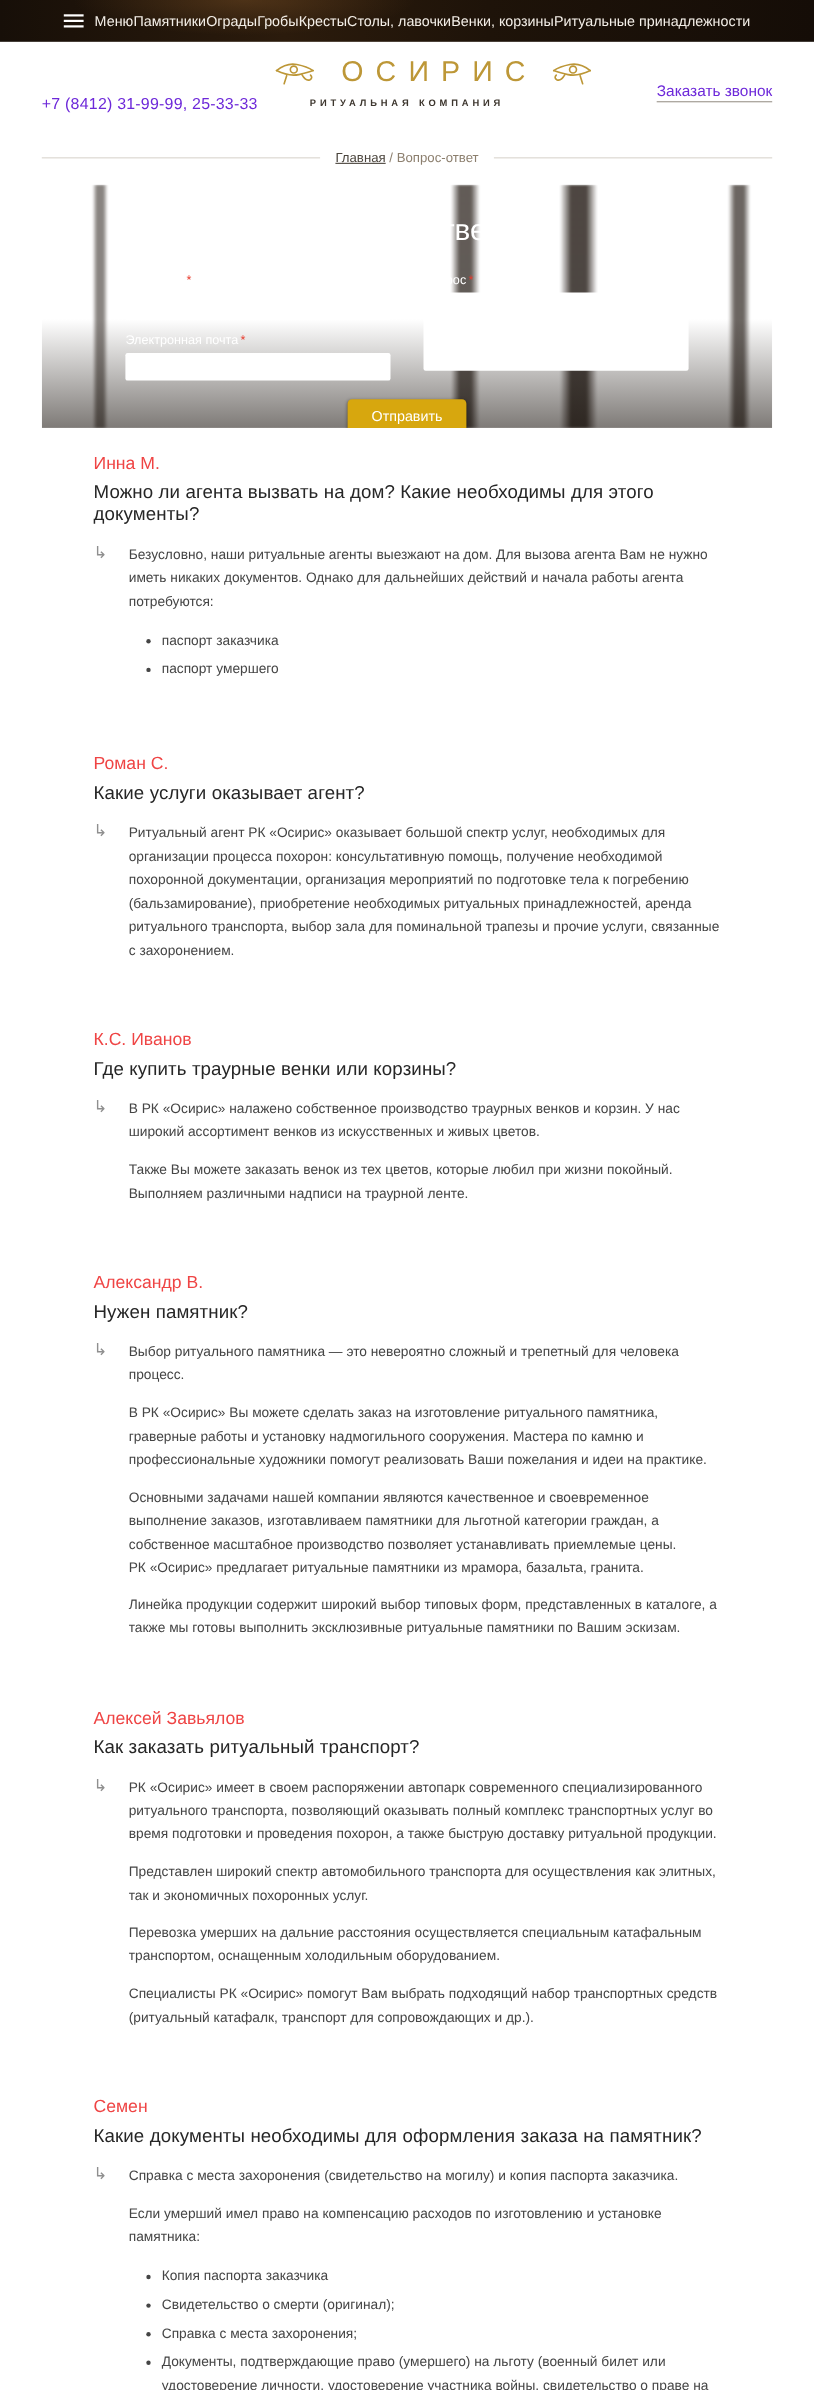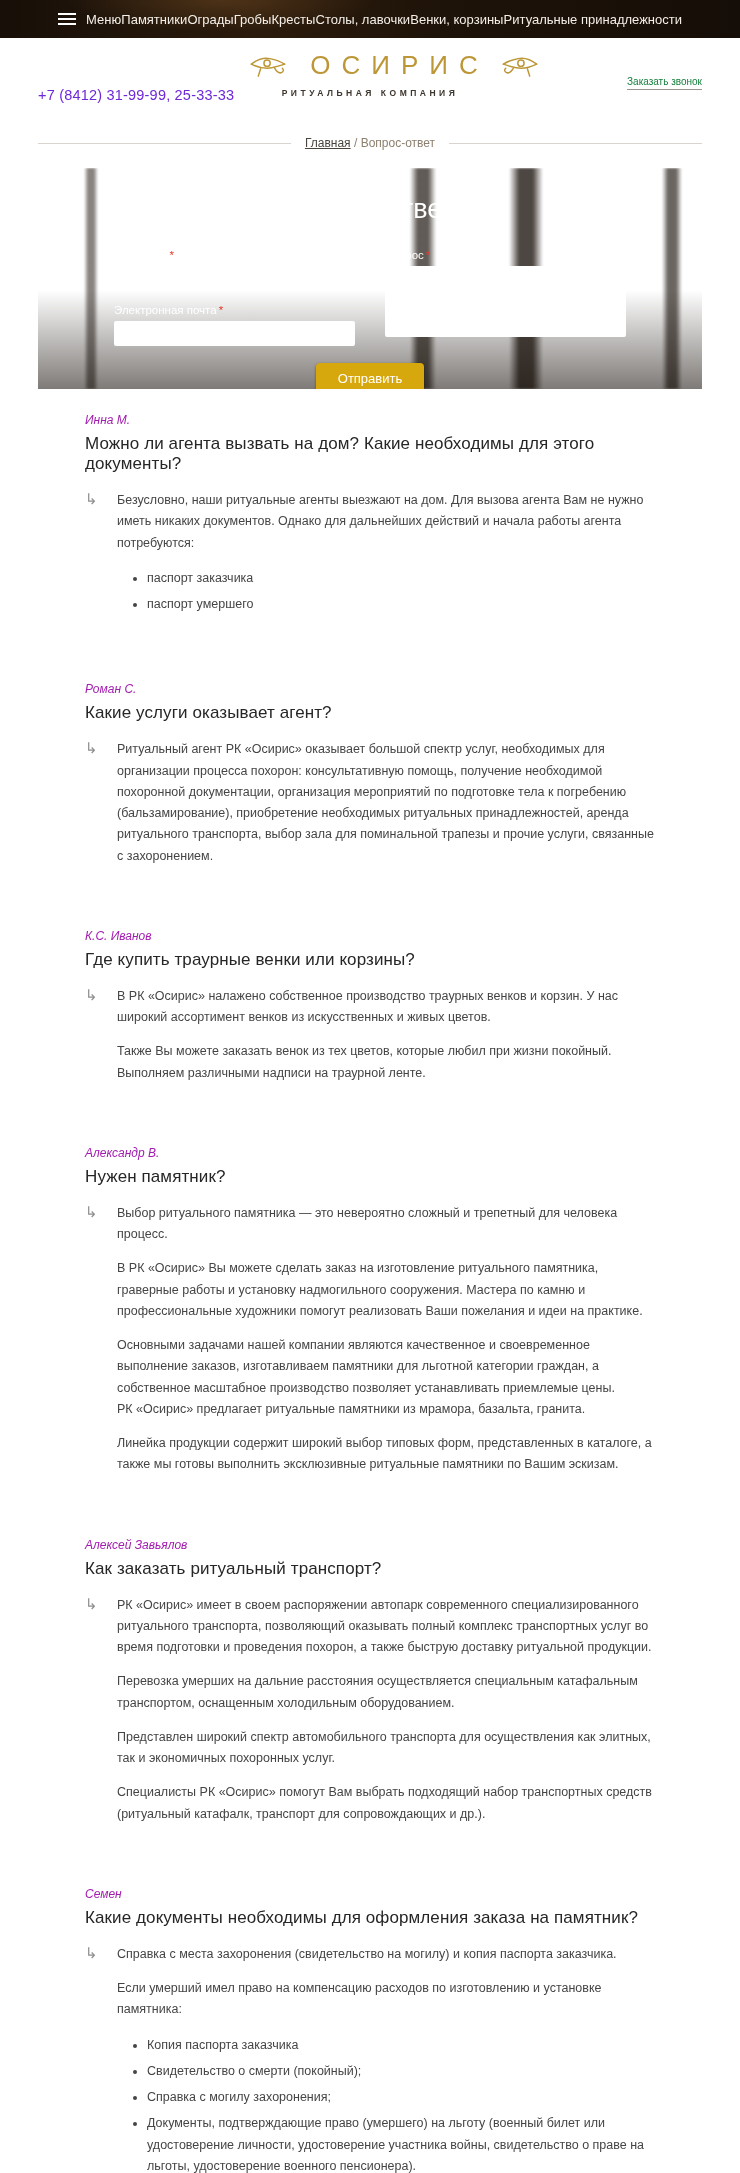"Заказать звонок" .callback { color: #15803d -> #6d28d9; font-size: 10px -> 14px }
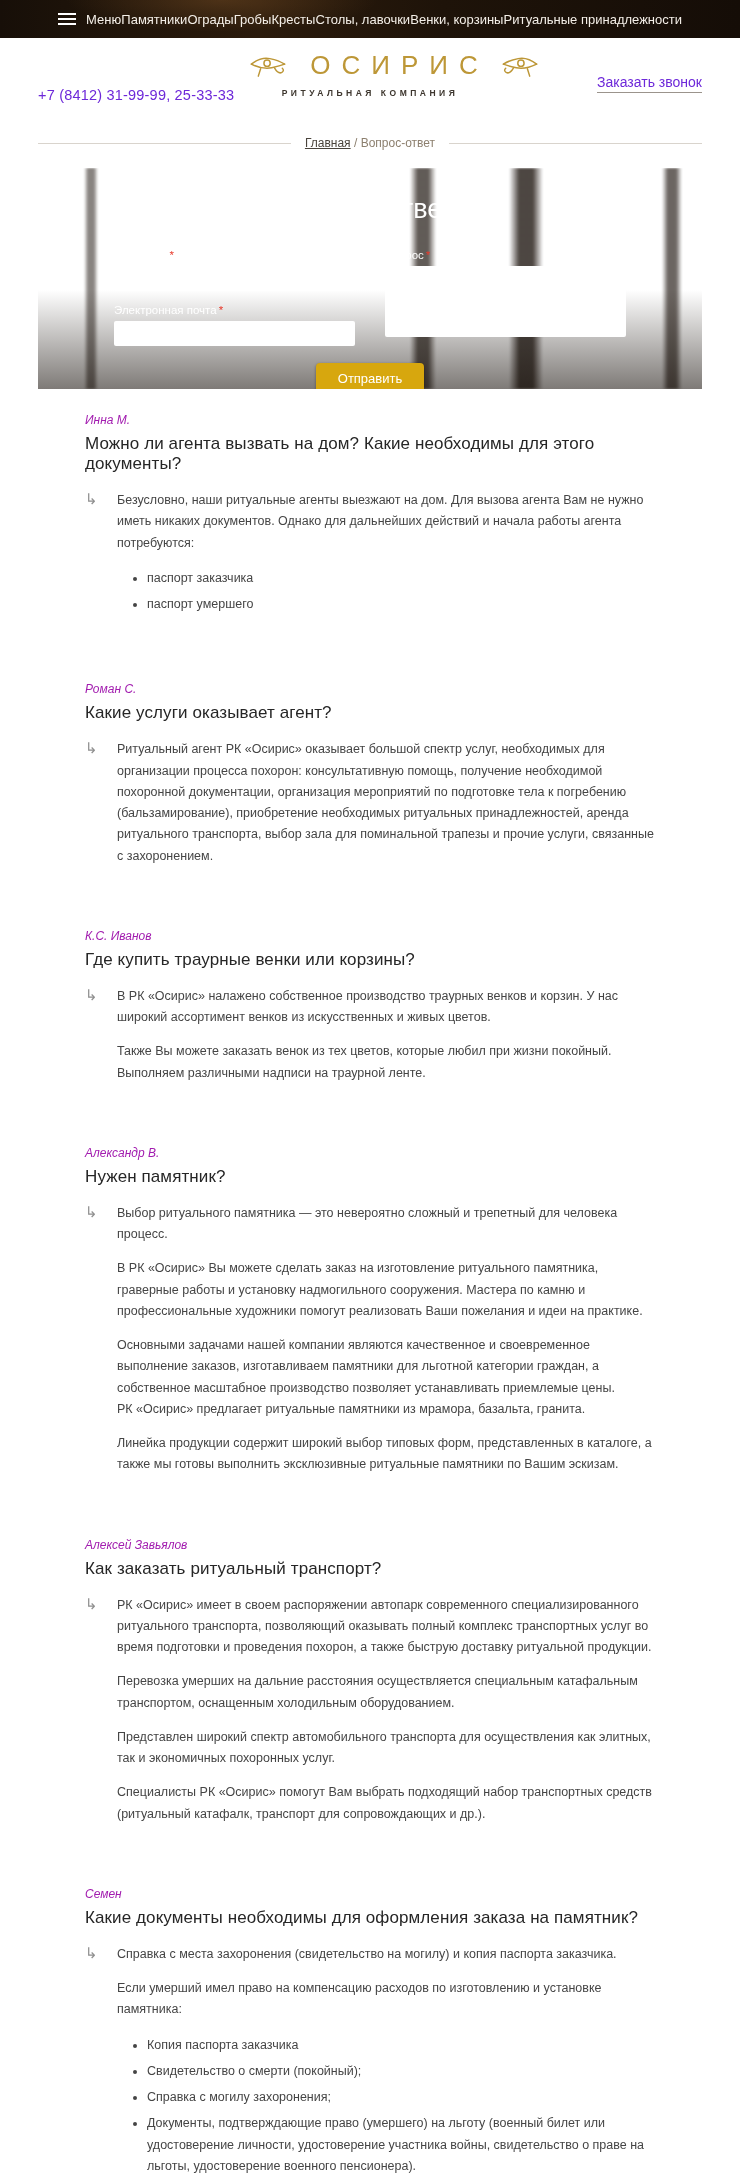"Инна М." .faq-author { color: #a21caf -> #ef4444; font-size: 12px -> 16px; font-style: italic -> none }
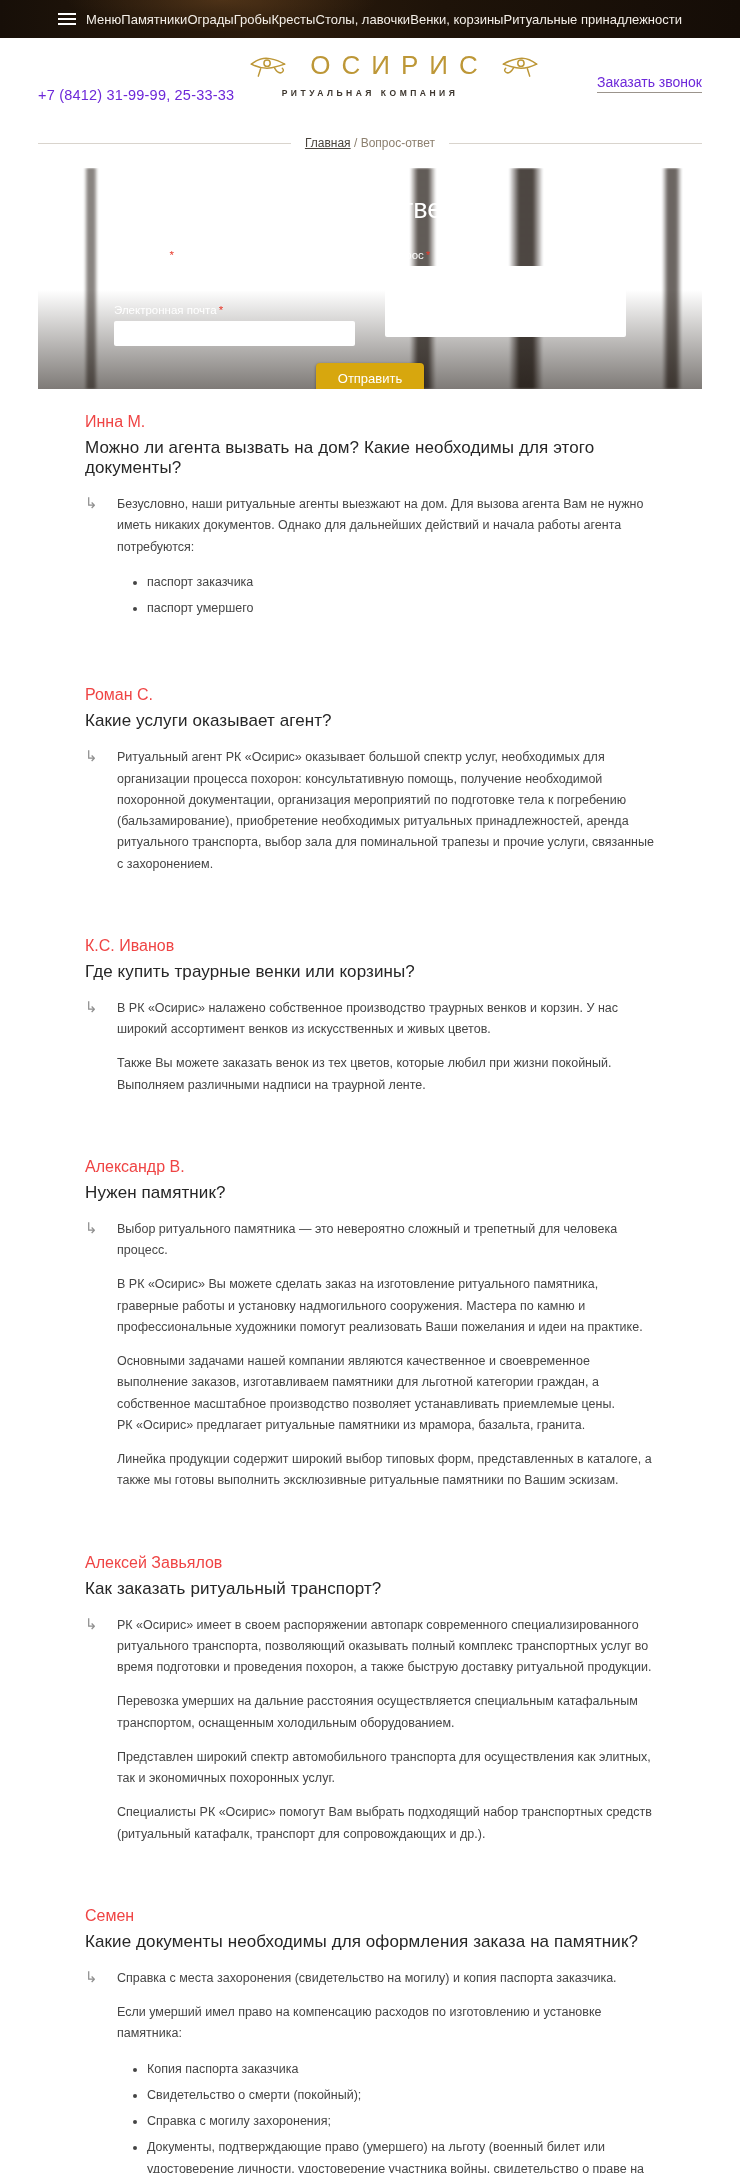"Перевозка умерших на дальние расстояния" p { order: before "Представлен широкий спектр" -> after "Представлен широкий спектр" }
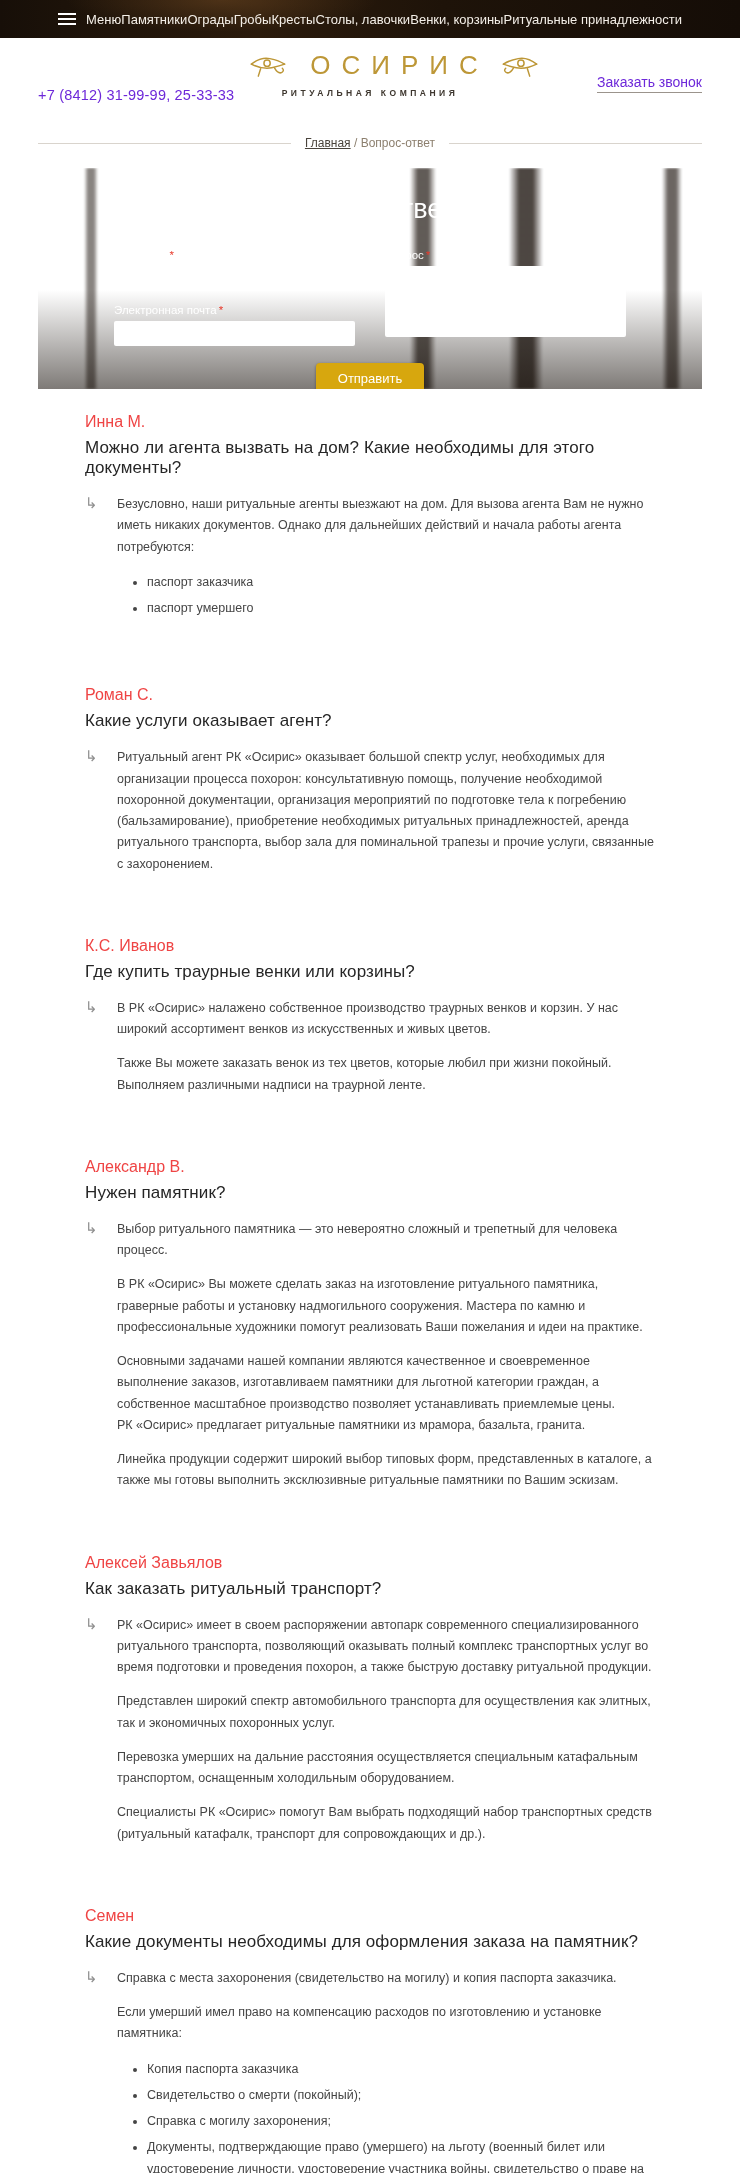"Свидетельство о смерти (покойный);" li { text: покойный -> оригинал }
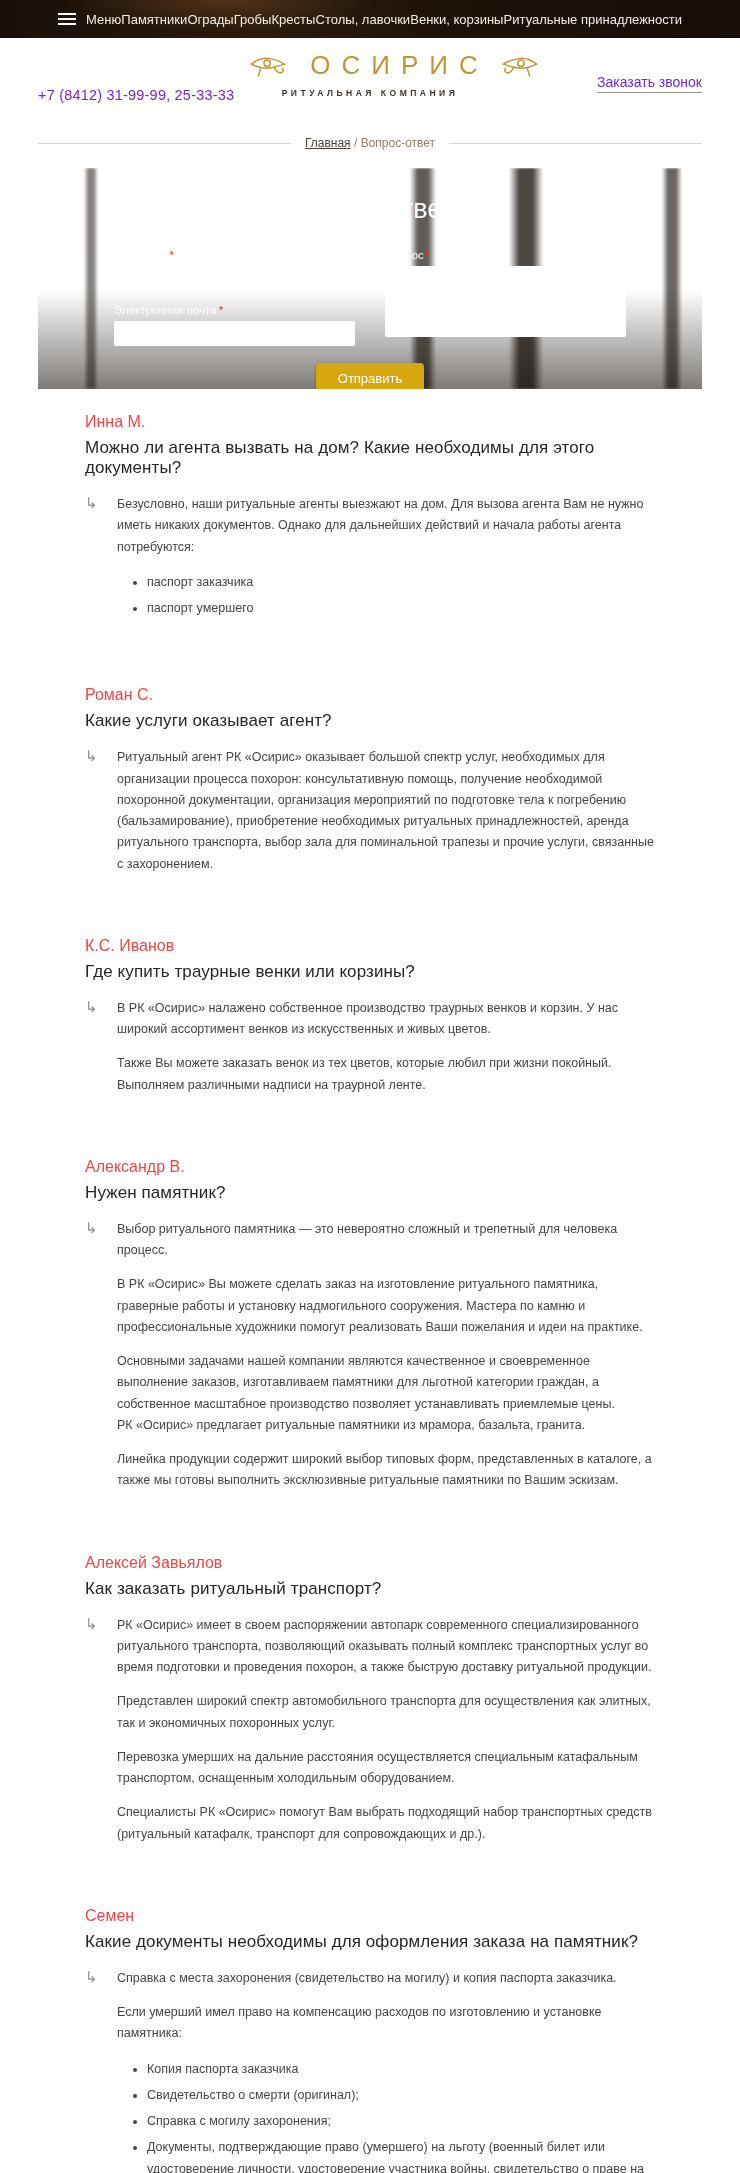"Справка с могилу захоронения;" li { text: могилу -> места }
